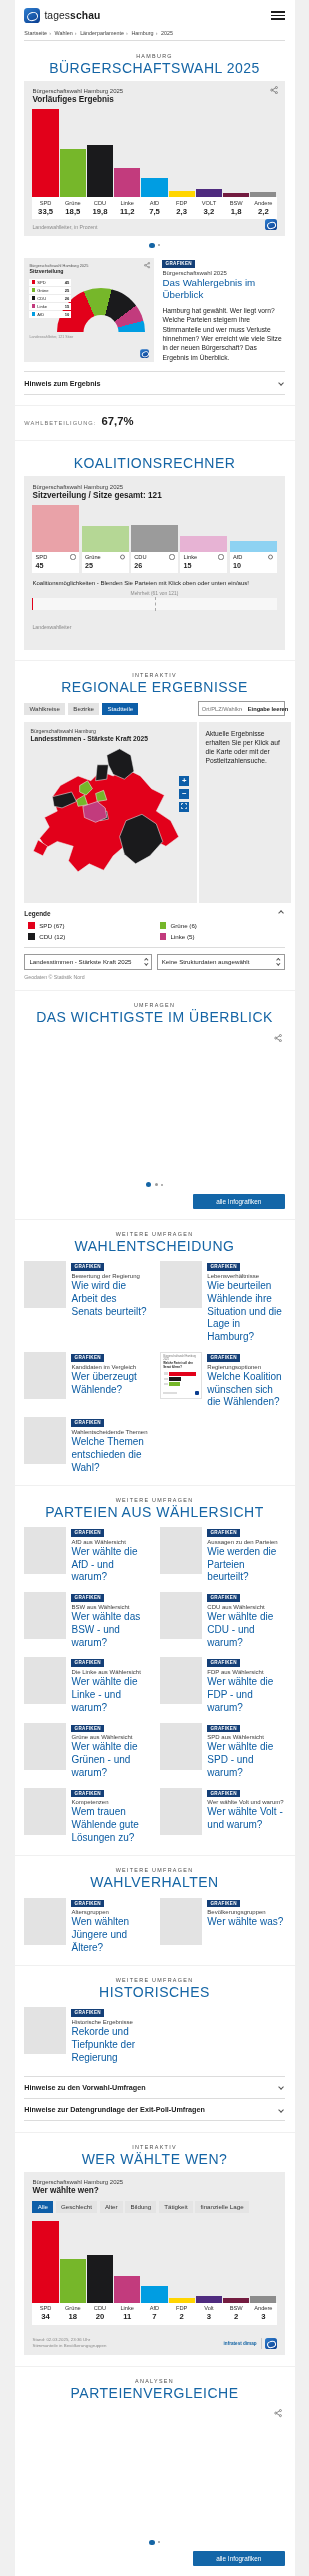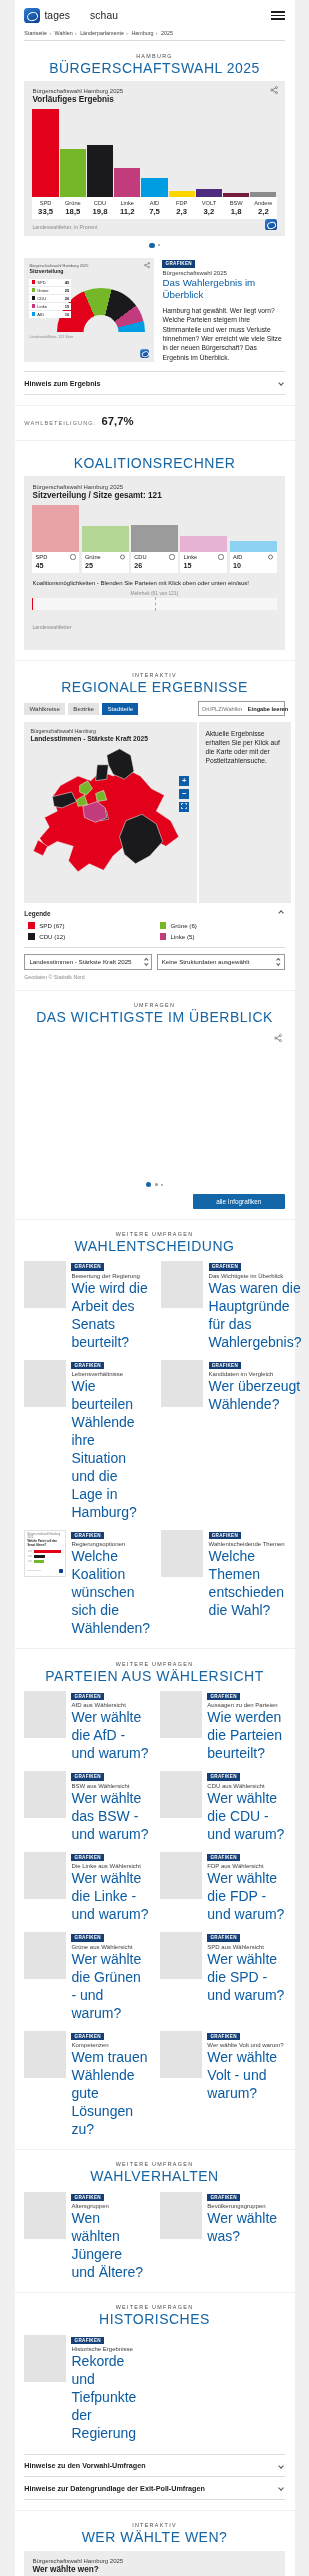"schau" .brand-name b { font-weight: 400 -> 700; margin-left: 20px -> none }
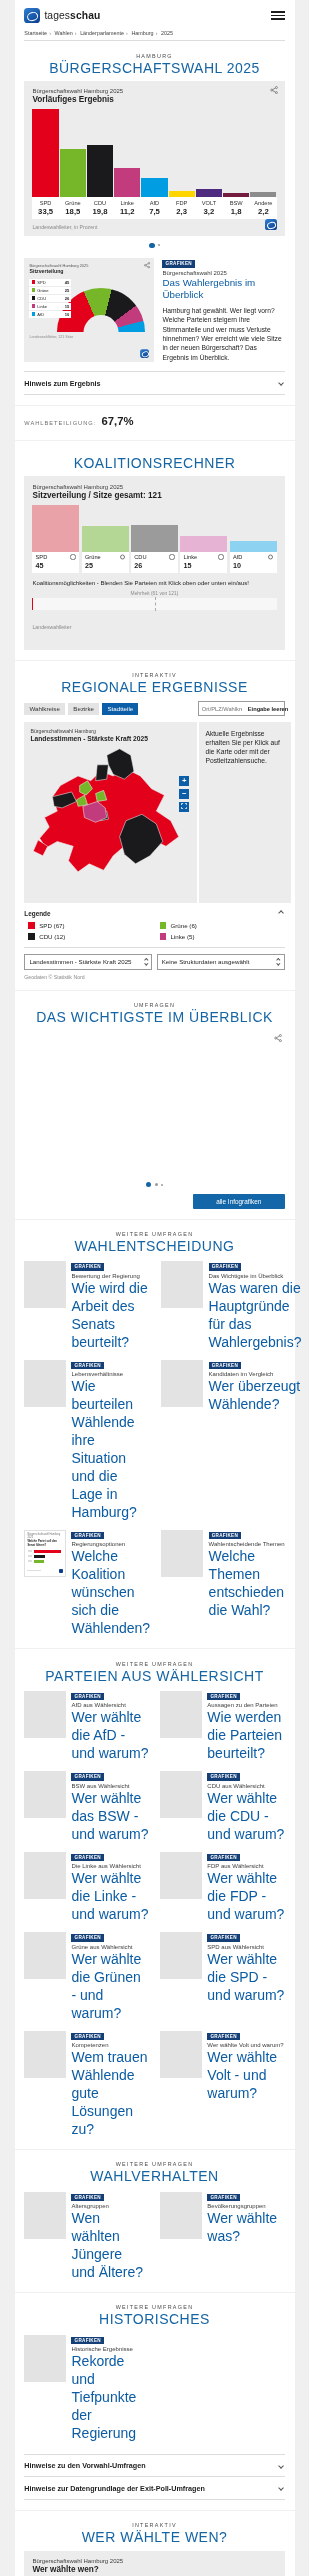"Wie wird die Arbeit des" .t-title { font-size: 14px -> 10px }
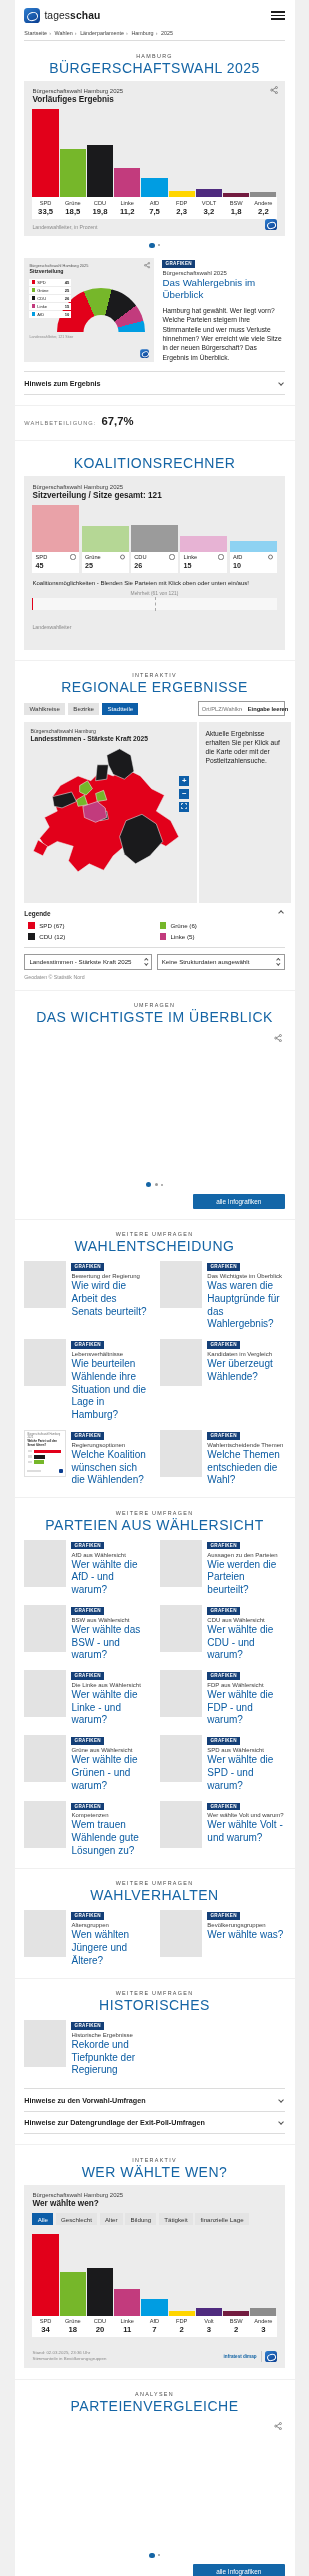"Was waren die Hauptgründe für" div.teaser { html: <div> <div></div> <div><span>GRAFIKEN</span> <div>Das Wichtigste im Überblick</div> <div>Was waren die Hauptgründe für das Wahlergebnis?</div></div> </div> -> none }
